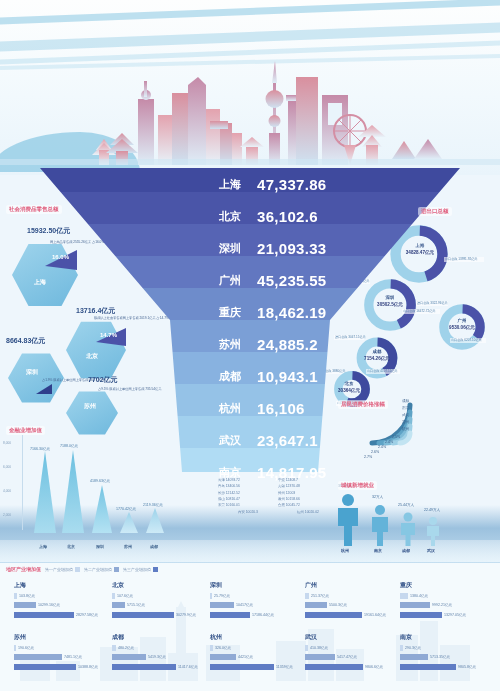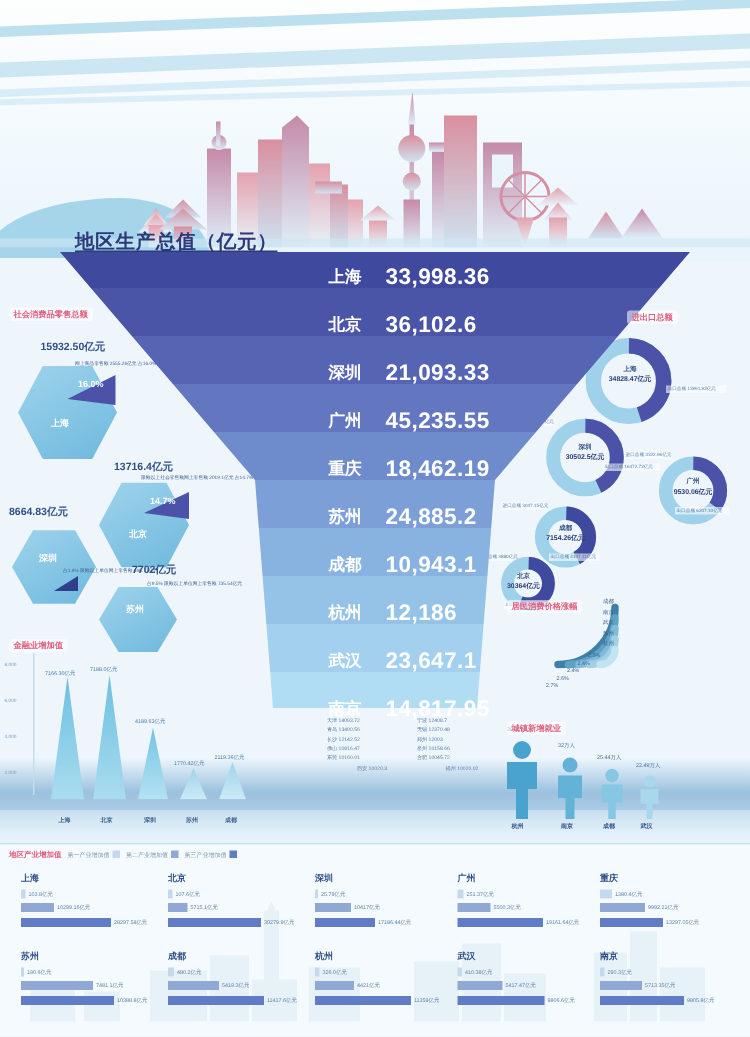"地区生产总值（亿元）" h1.page-title { html: <h1>地区生产总值（亿元）</h1> -> none }
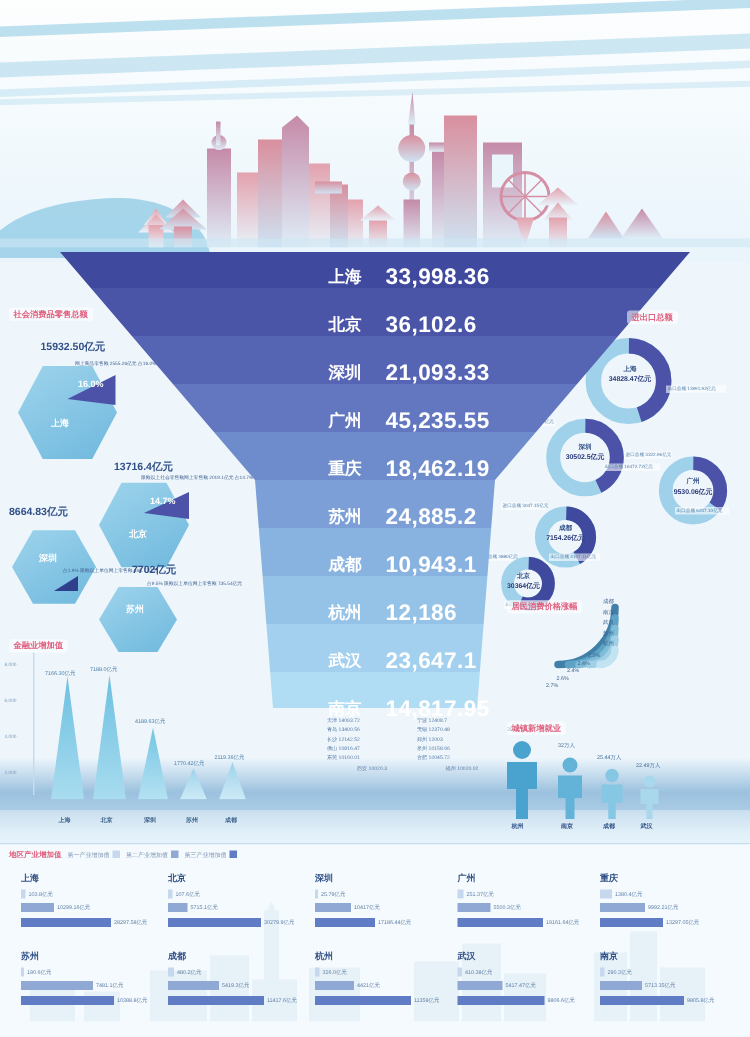"33,998.36" span.val { text: 33,998.36 -> 47,337.86 }
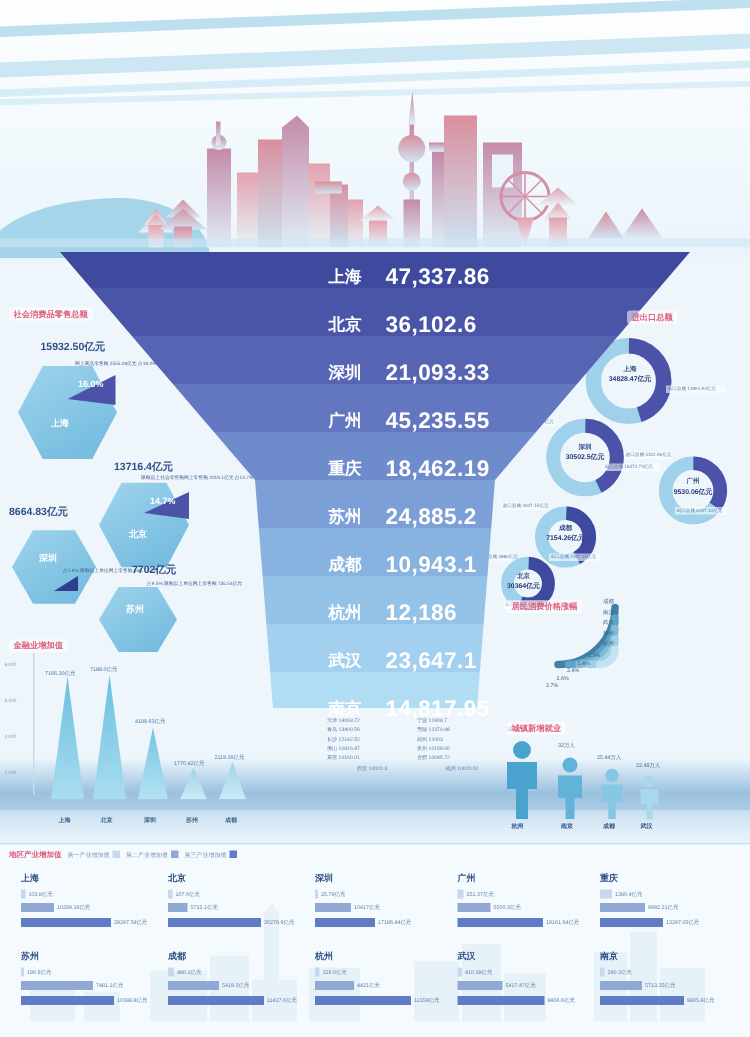"12,186" span.val { text: 12,186 -> 16,106 }
